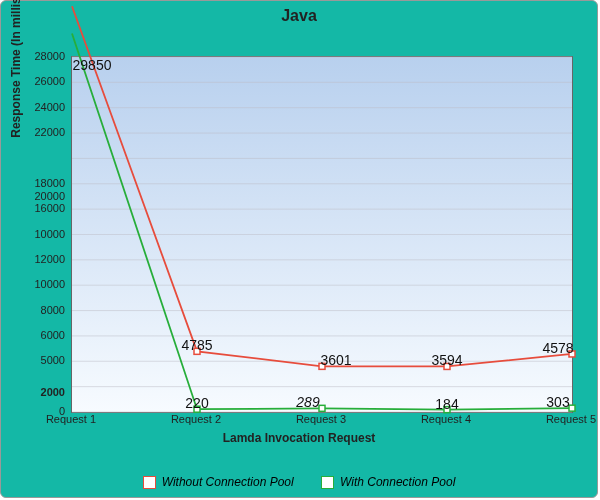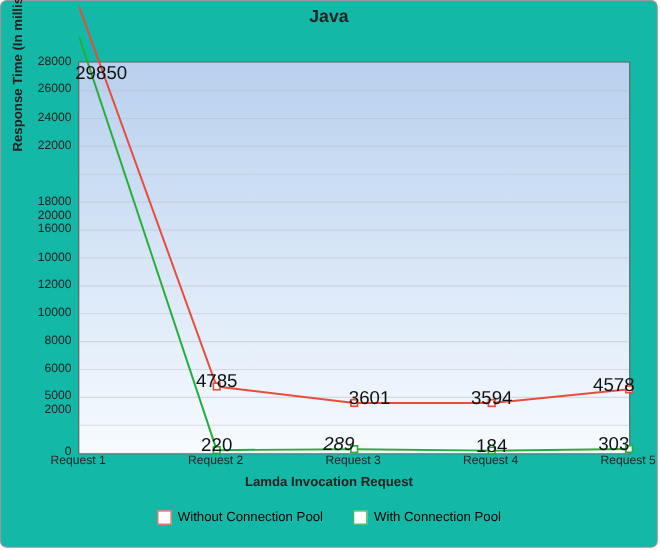"29850" .data-label { font-size: 17px -> 14px }
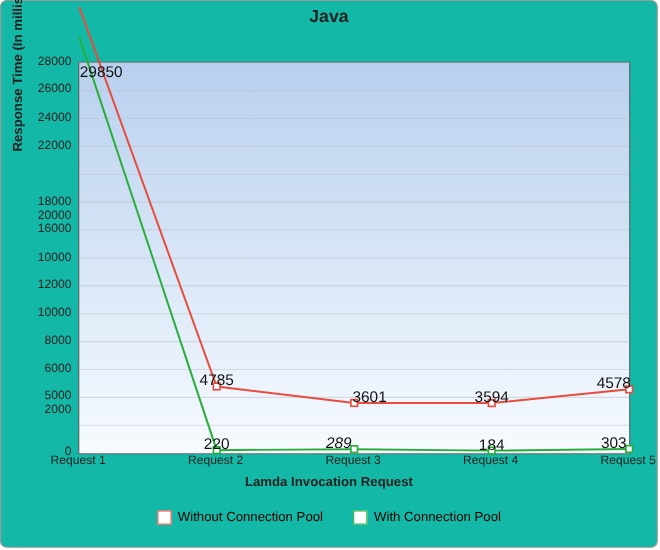"2000" div.y-tick { font-weight: none -> bold; top: 371px -> 391px }
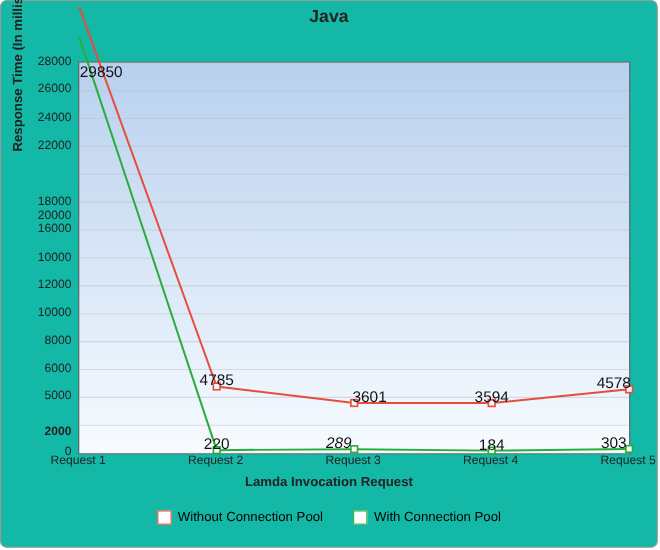"Without Connection Pool" .legend-item { font-style: none -> italic; margin: 0 12px -> 12px 12px }
